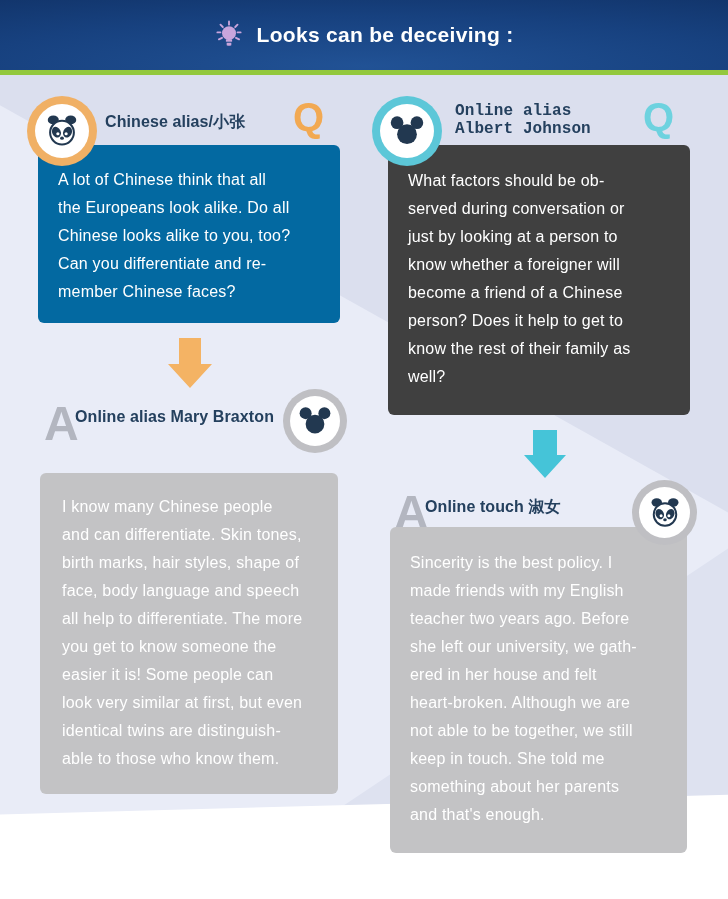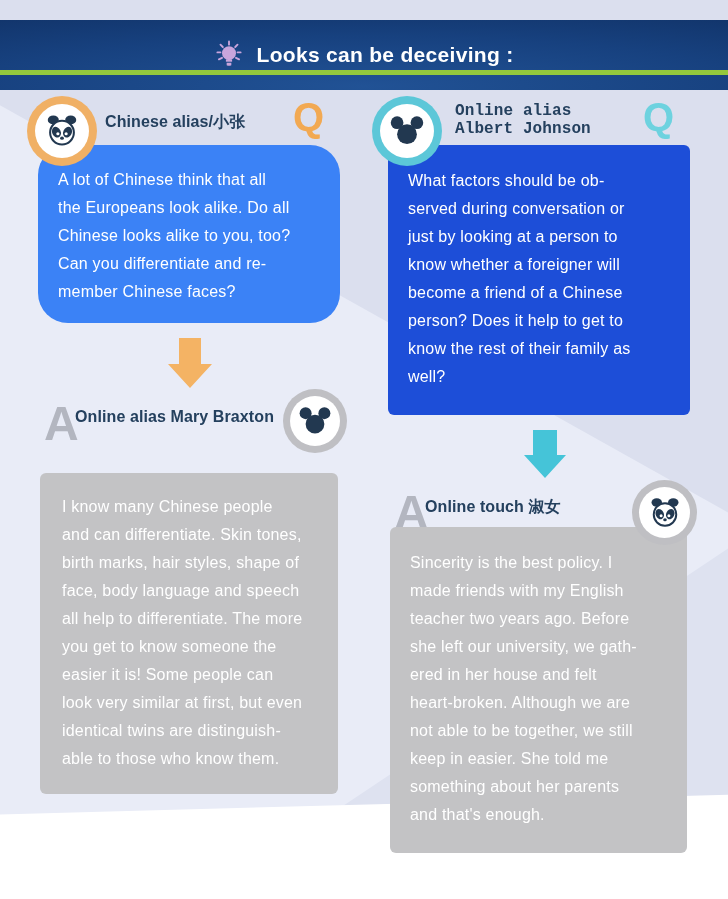"Looks can be deceiving :" .topbar { margin-top: 20px -> none }
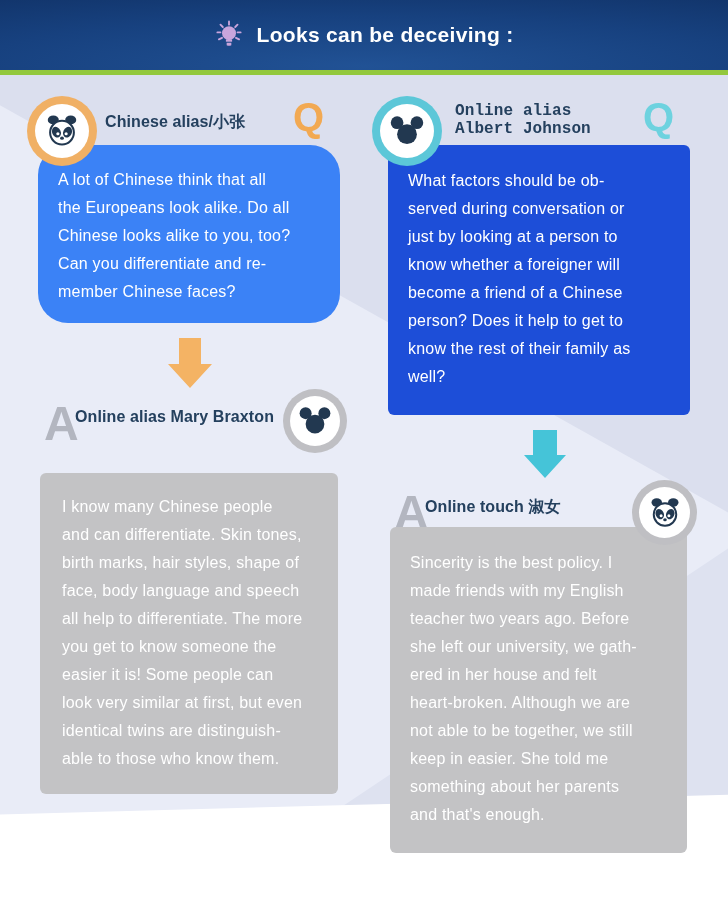"A lot of Chinese think" .card-orange { background: #3b82f6 -> #0369a1; border-radius: 30px -> none }
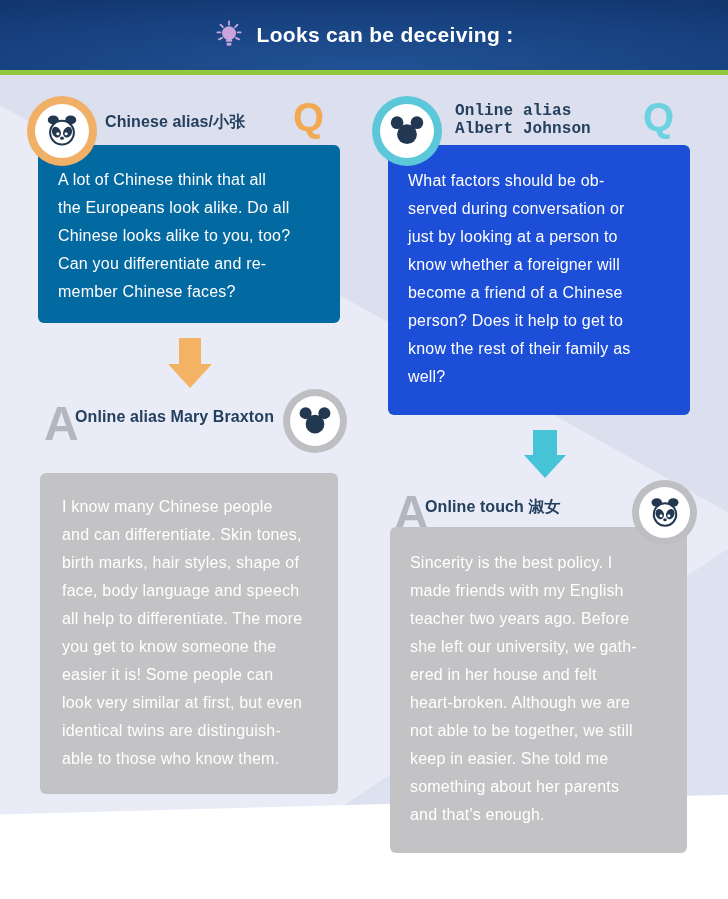"What factors should be ob-" .card-teal { background: #1d4ed8 -> #404040 }
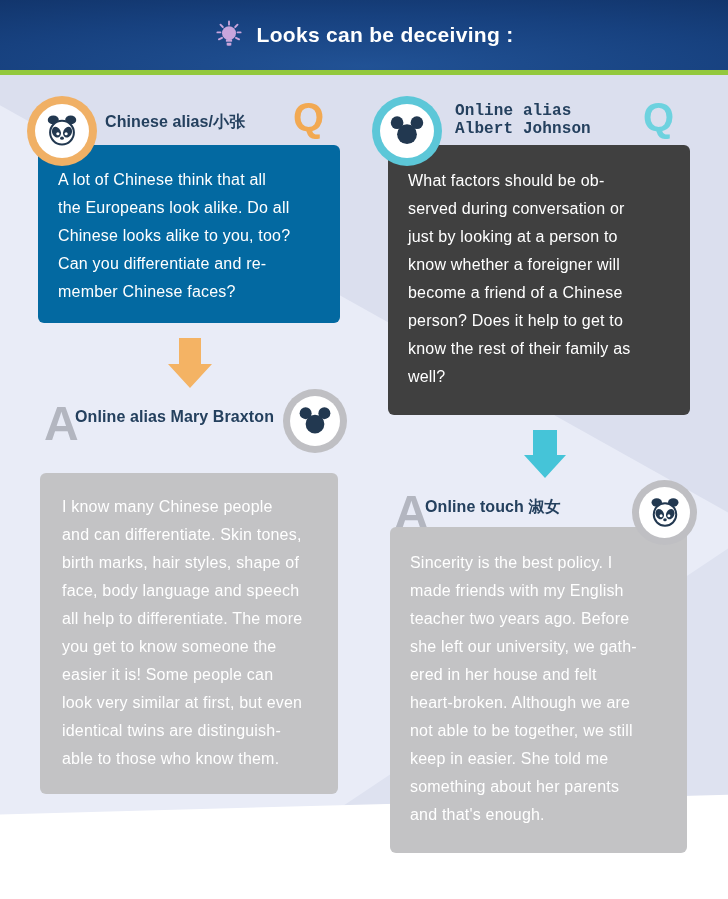"Sincerity is the best policy." div.card-text { text: easier -> touch }
